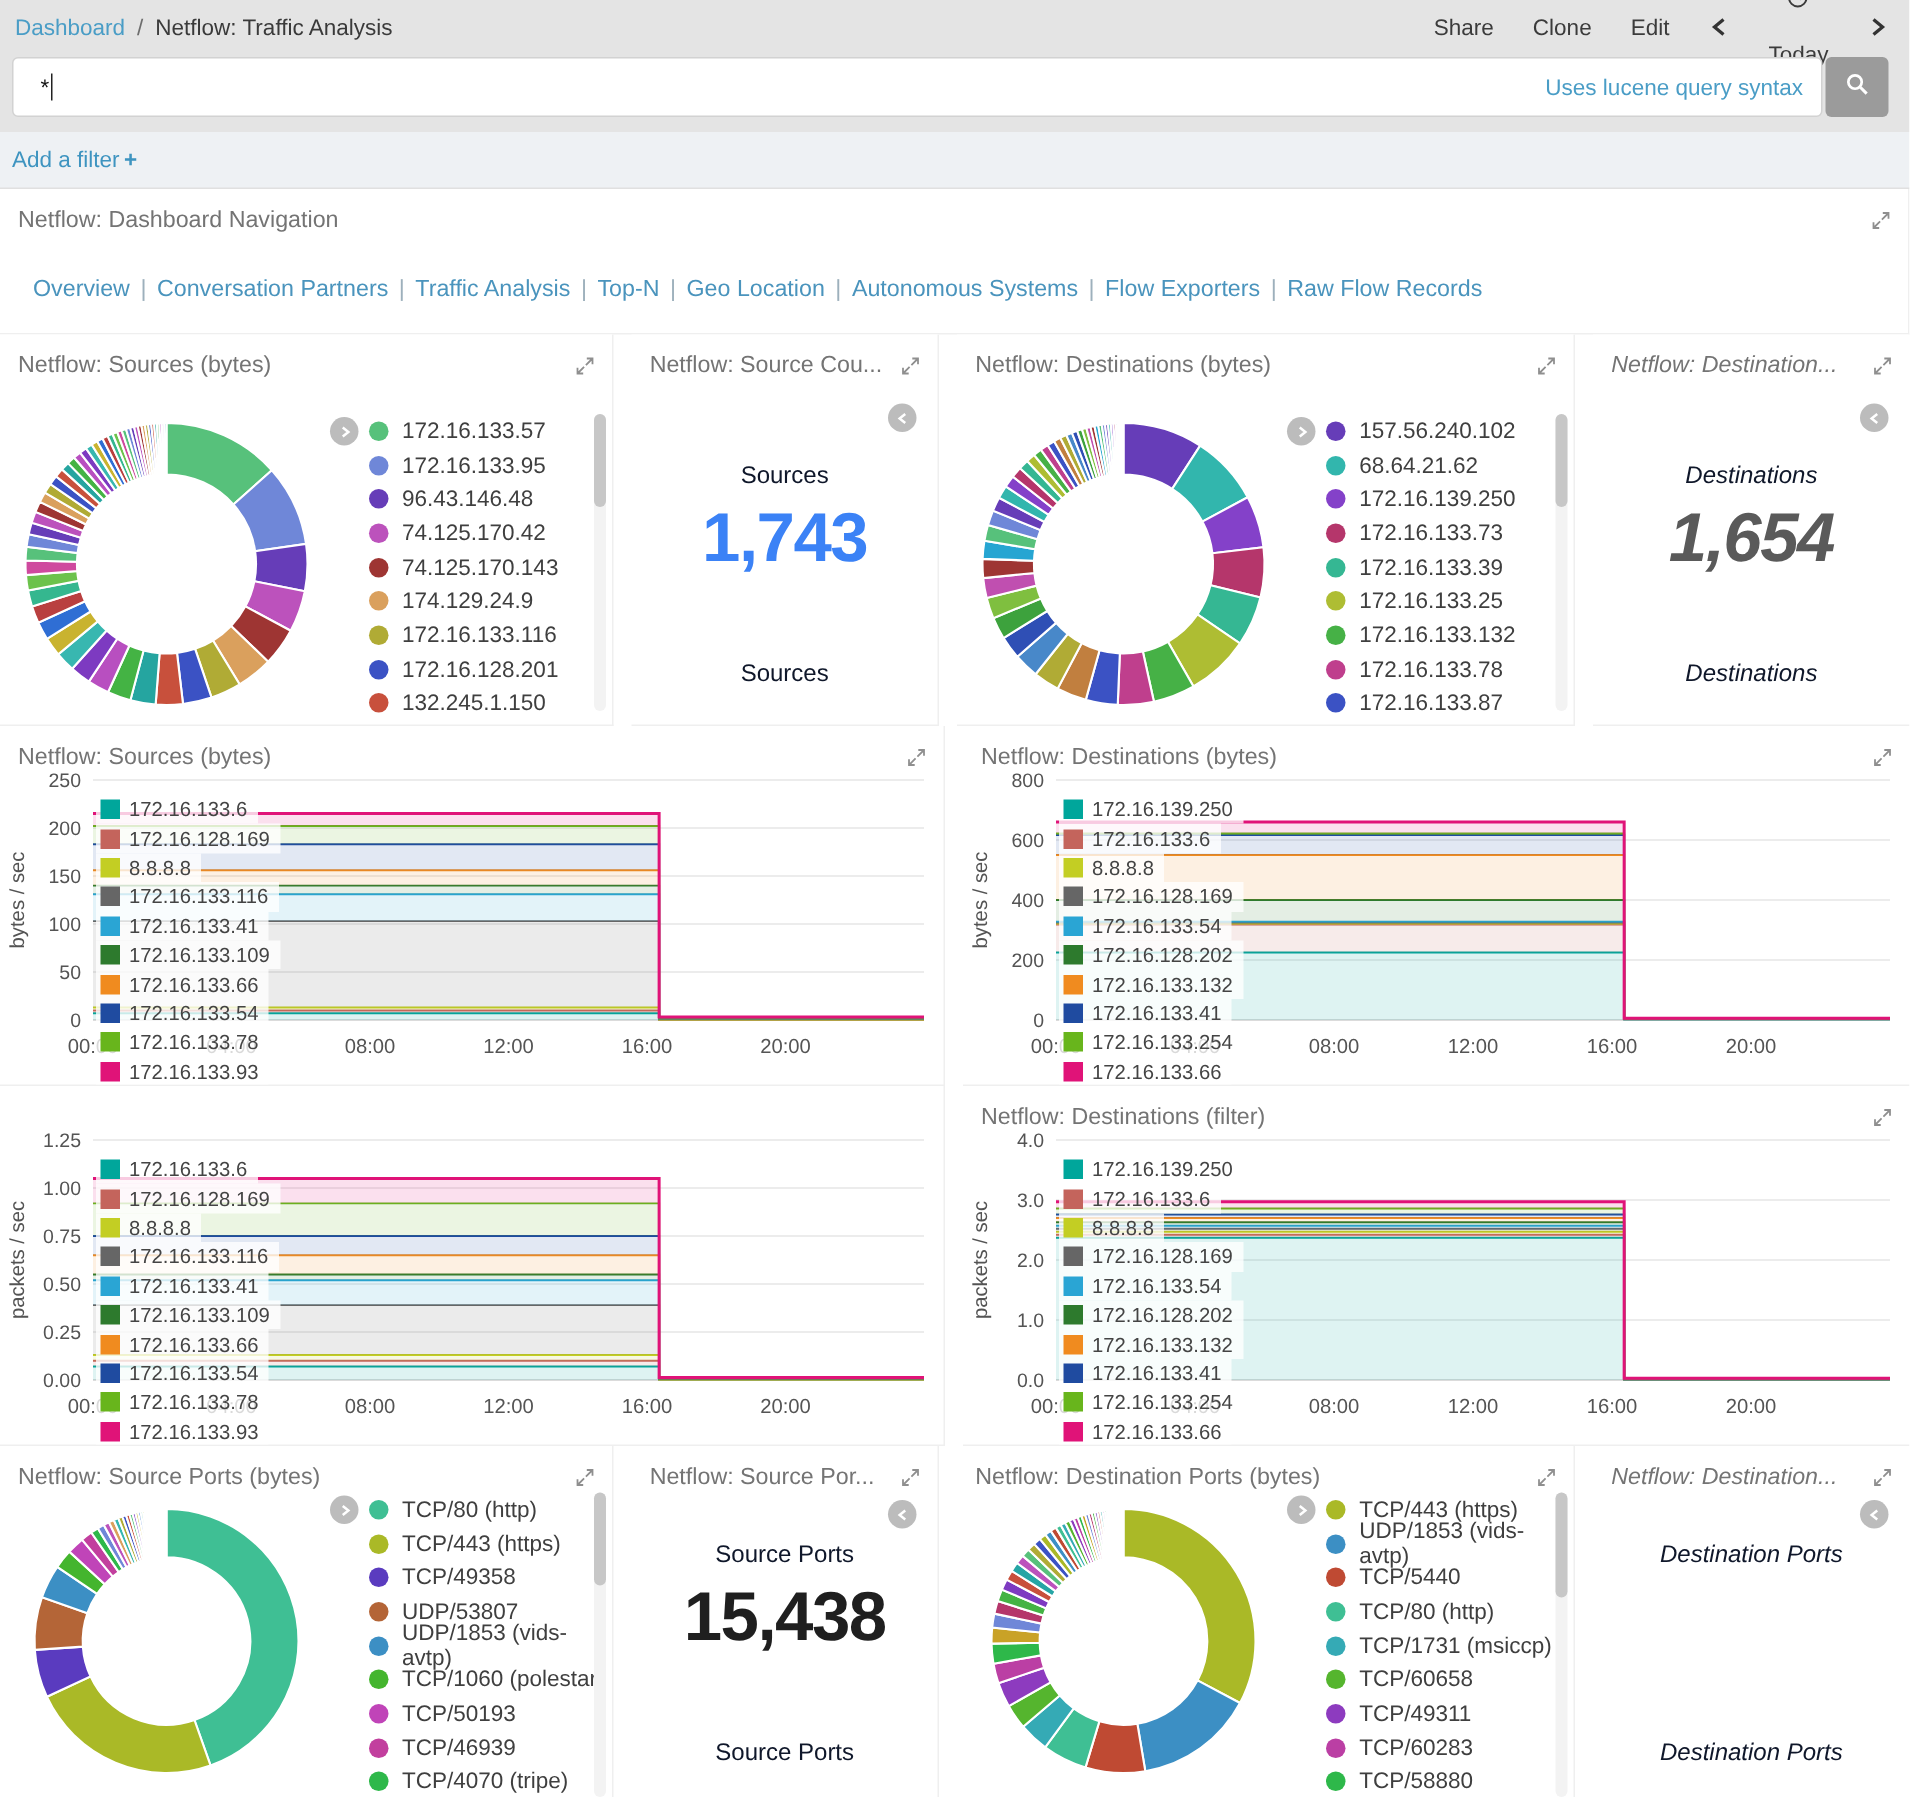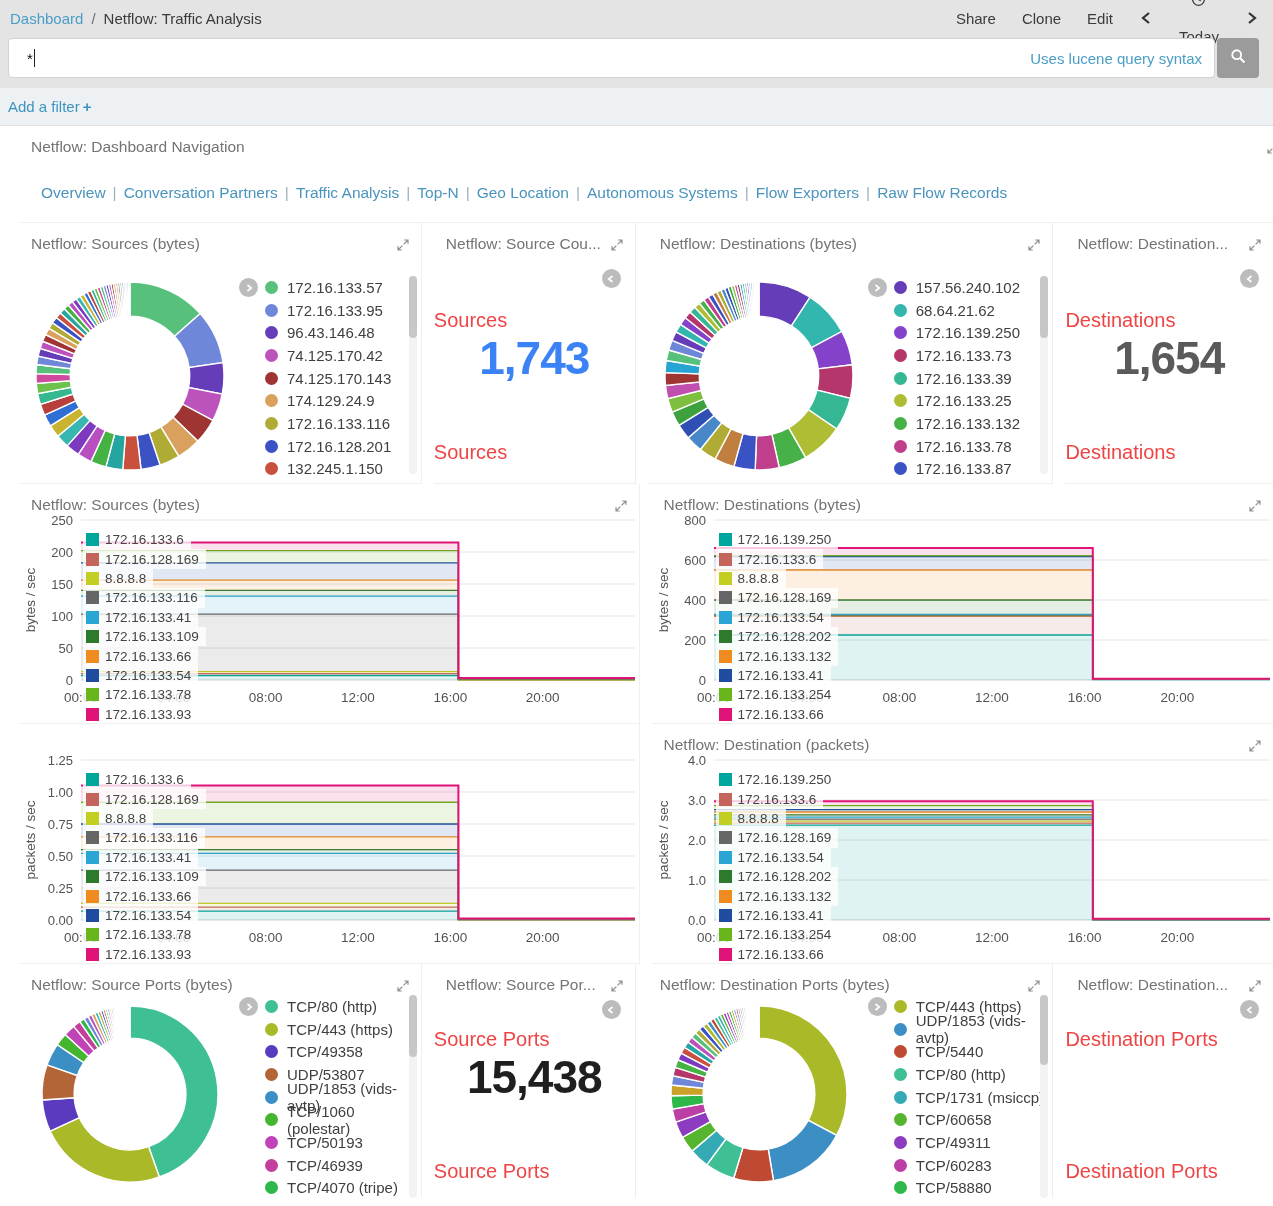"Netflow: Dashboard Navigation" .dash { padding-left: 19px -> none }
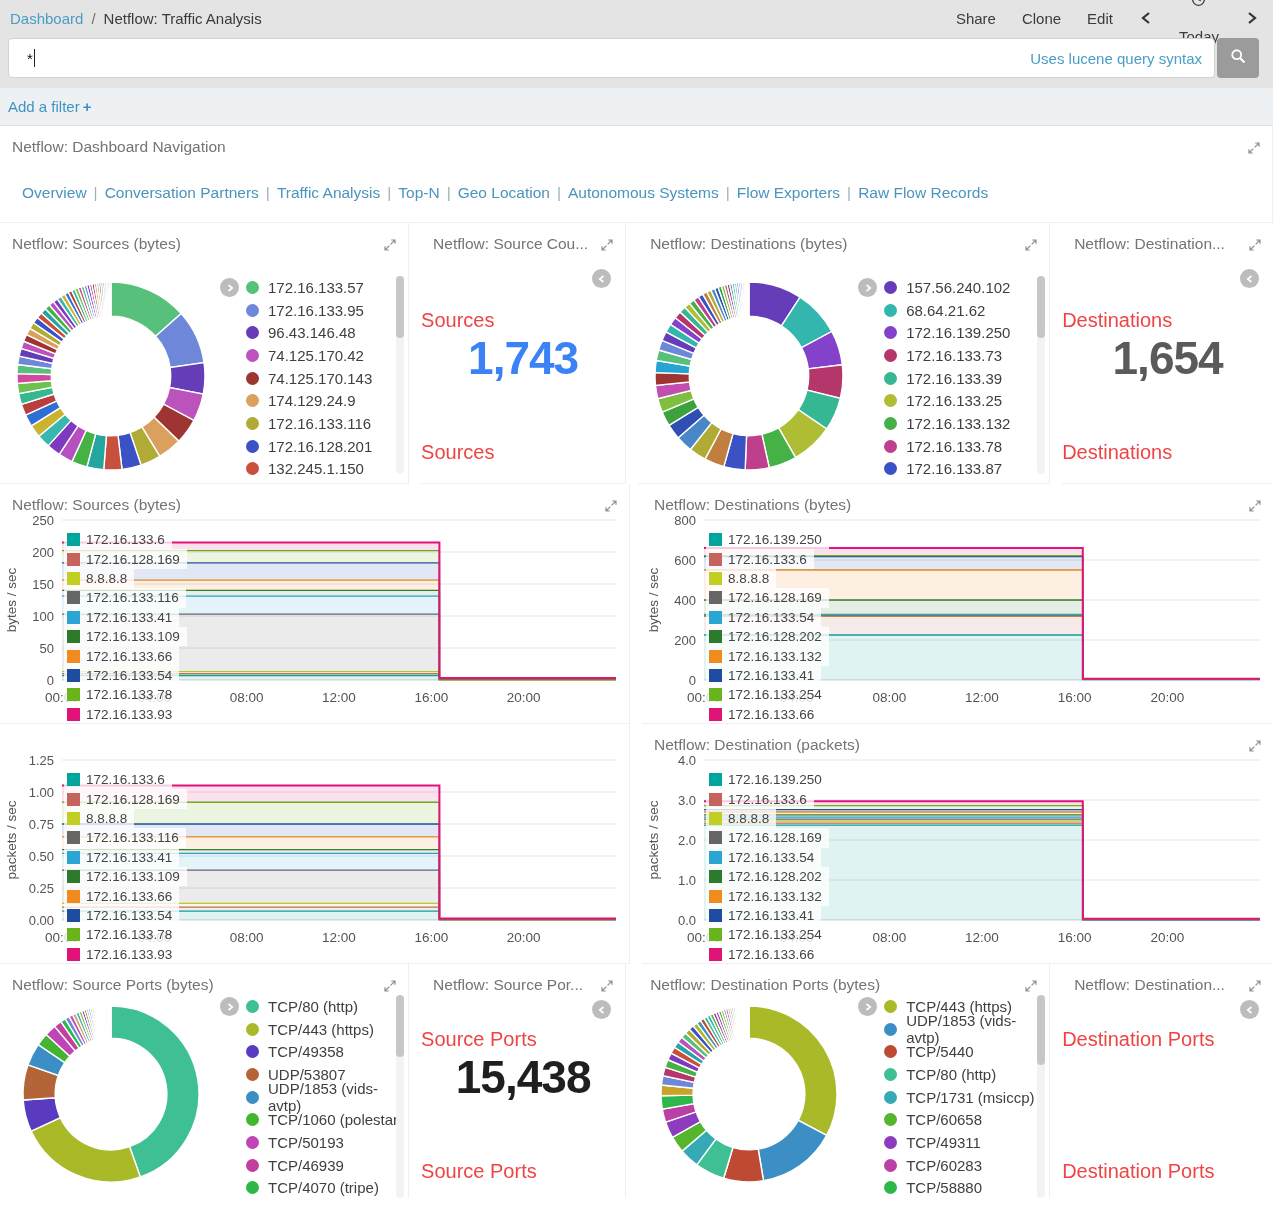"Netflow: Destination..." .p-w4 { font-style: none -> italic }
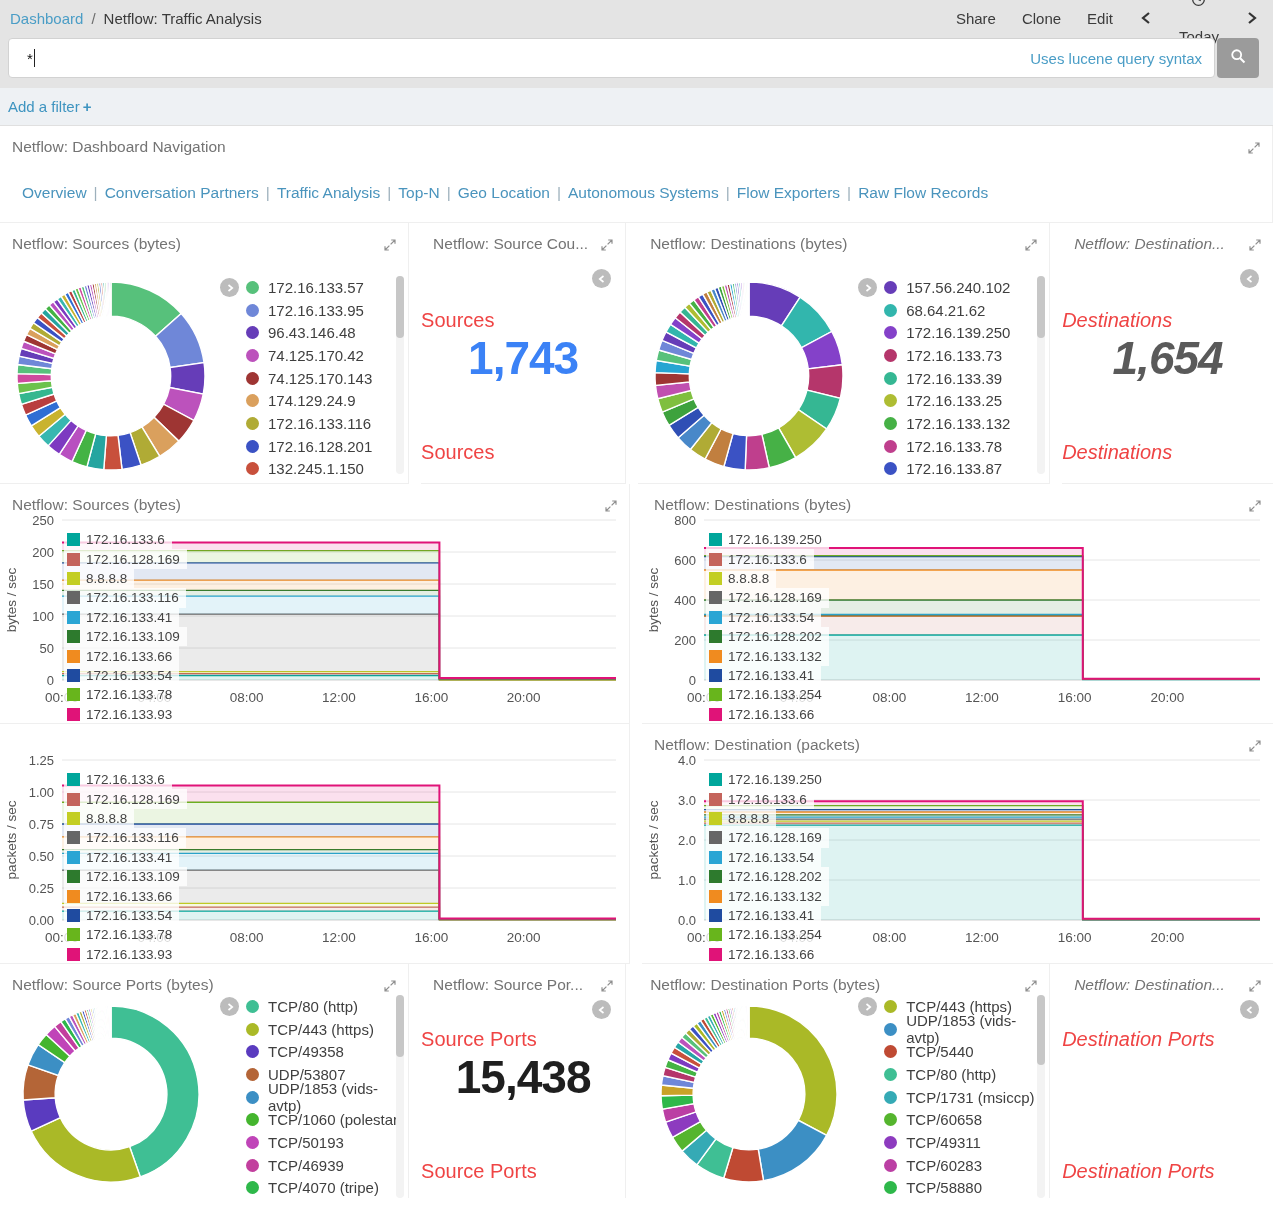"Sources" .metric .m-label1, .metric .m-label2 { color: #ef4444 -> #0f172a; font-size: 20px -> 16px; text-align: left -> center }
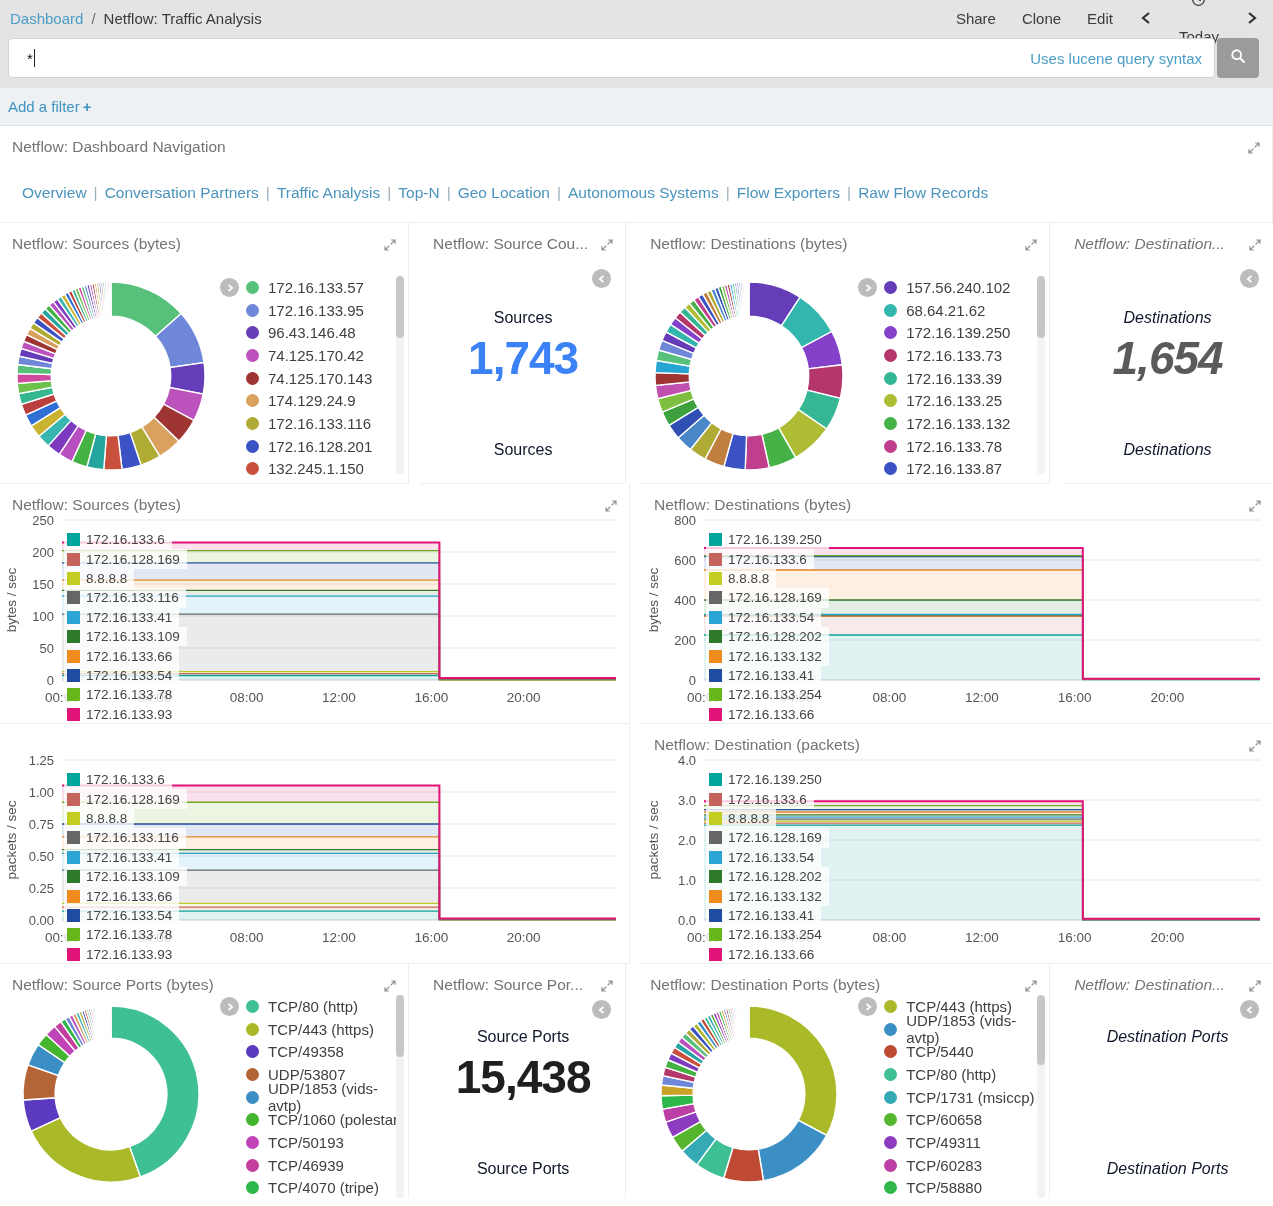"Netflow: Destination (packets)" span.panel-title { text: Destination (packets -> Destinations (filter }
